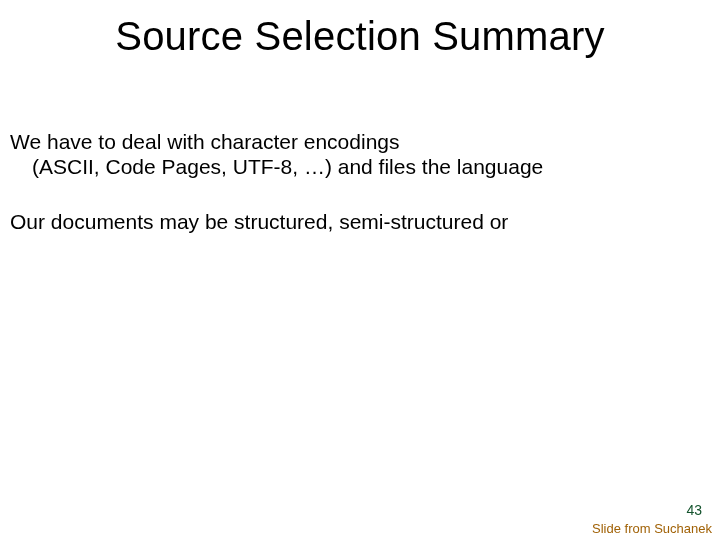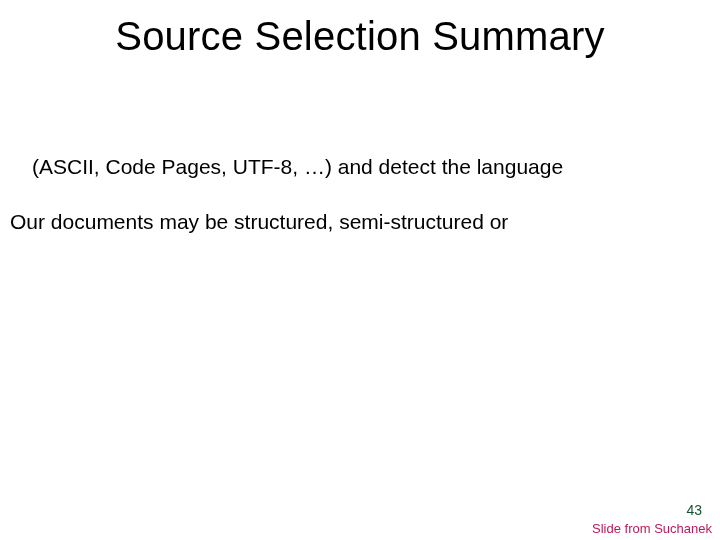"We have to deal with" span { html: none -> <span>We have to deal with character encodings</span> }
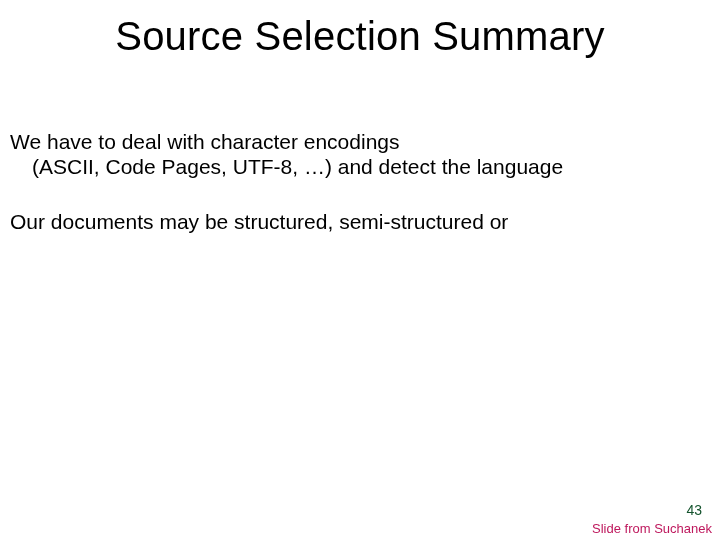"(ASCII, Code Pages, UTF-8, …)" span.line2 { text: detect -> files }
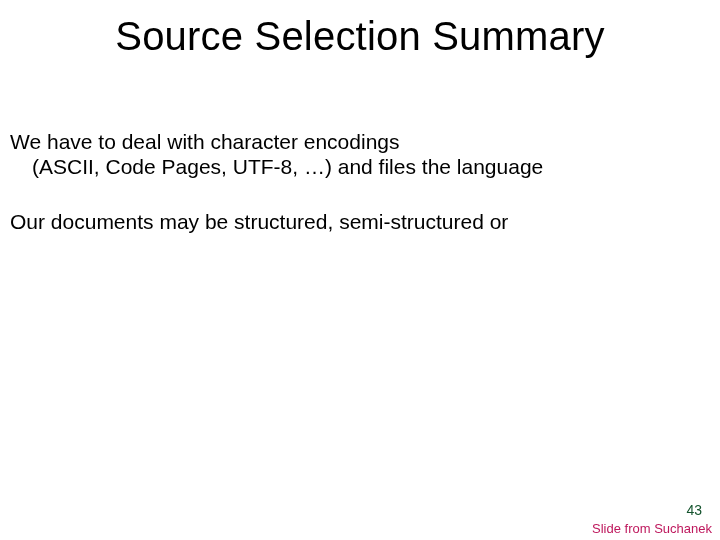"Slide from Suchanek" .credit { color: #be185d -> #a16207 }
